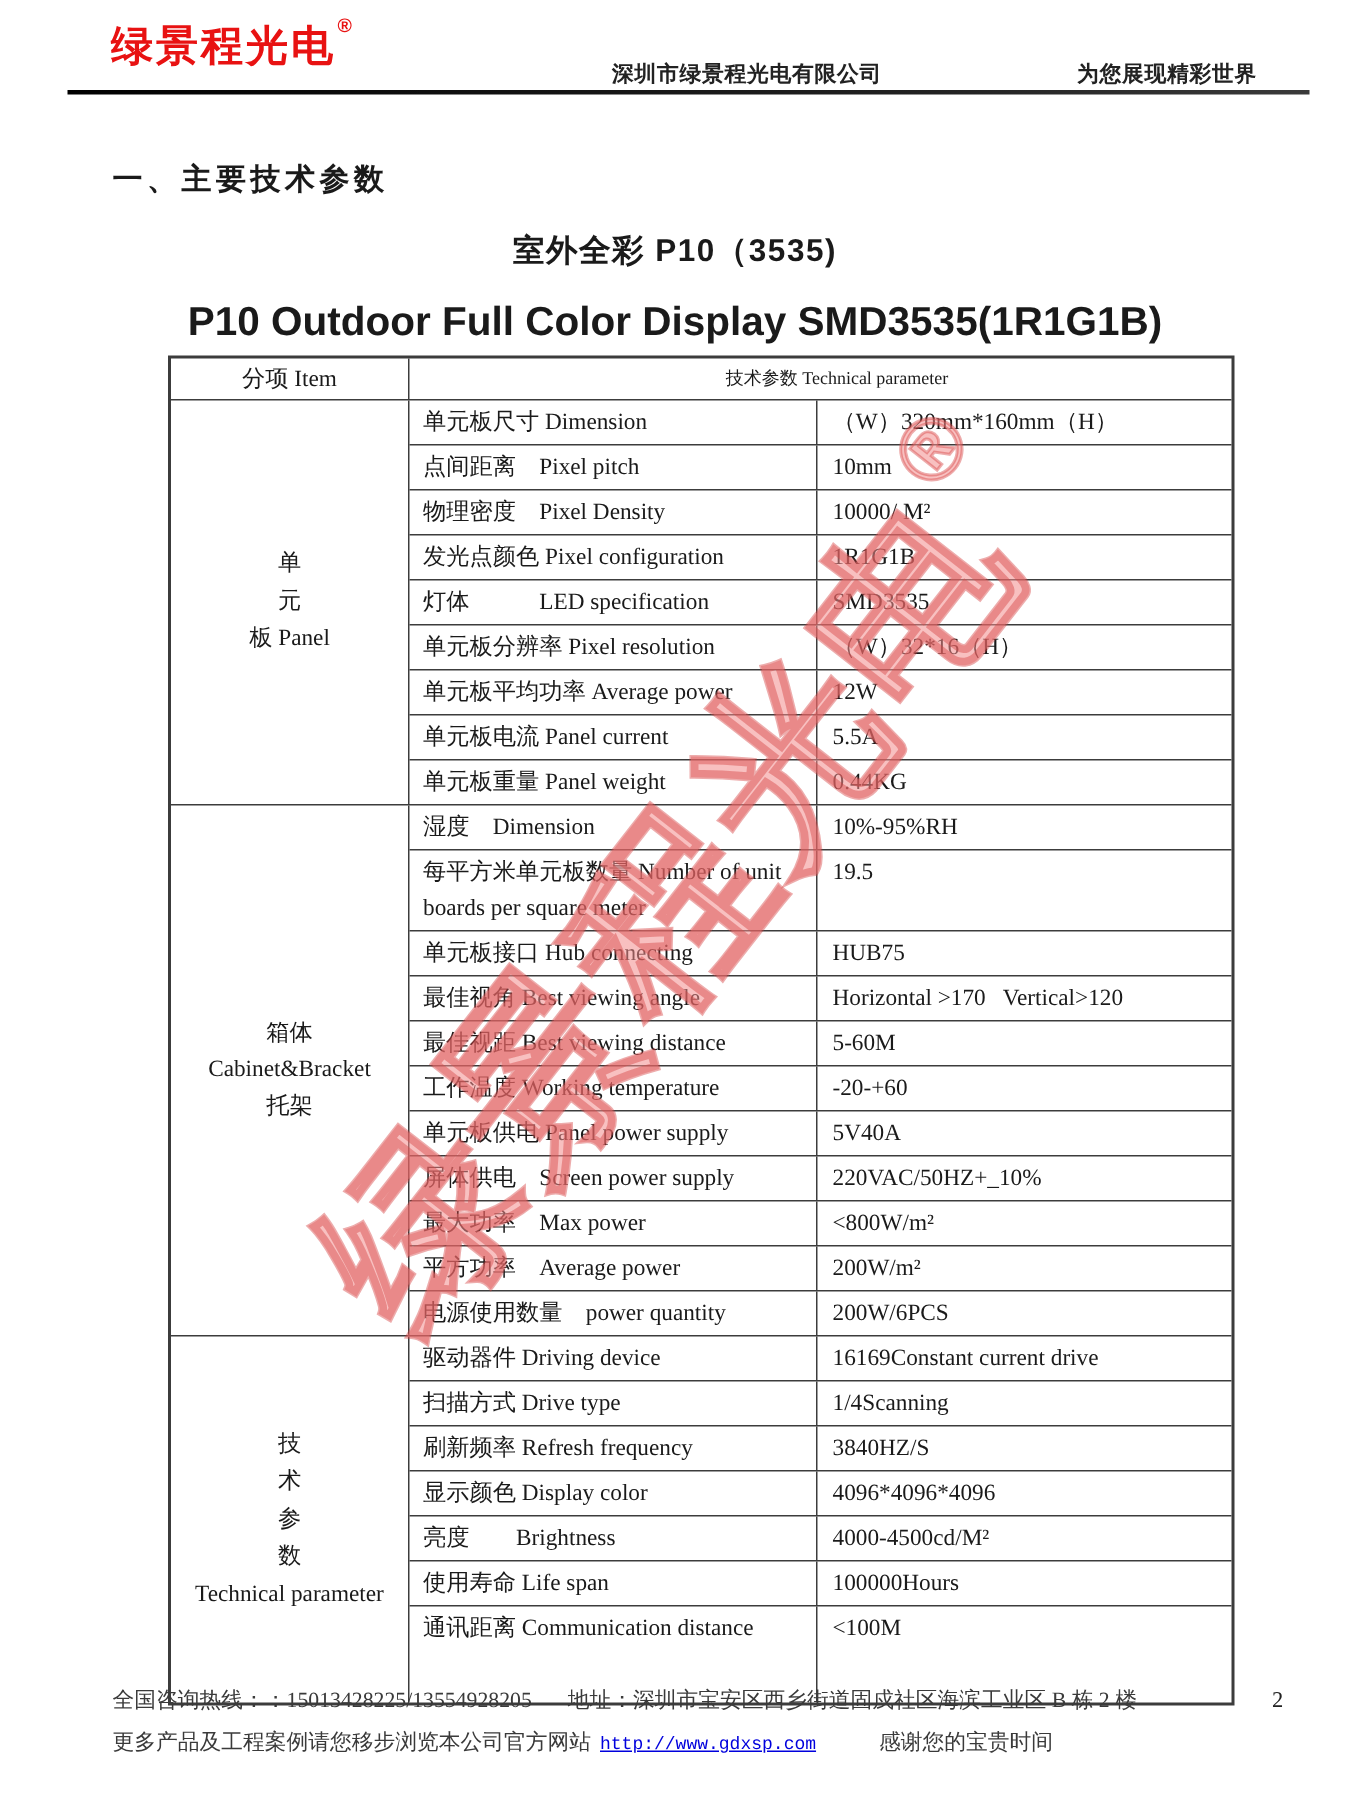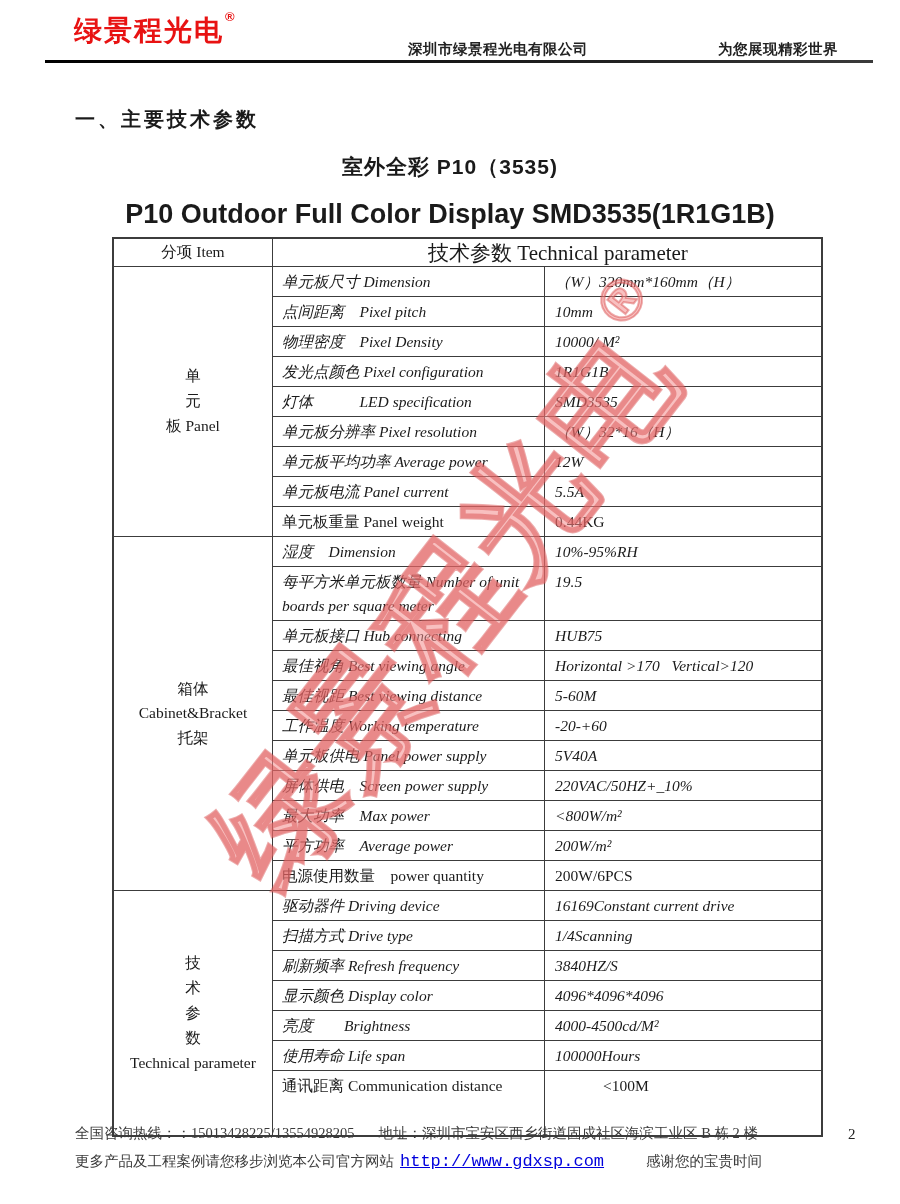"技术参数 Technical parameter" .t-header-param { font-size: 21px -> 12px }
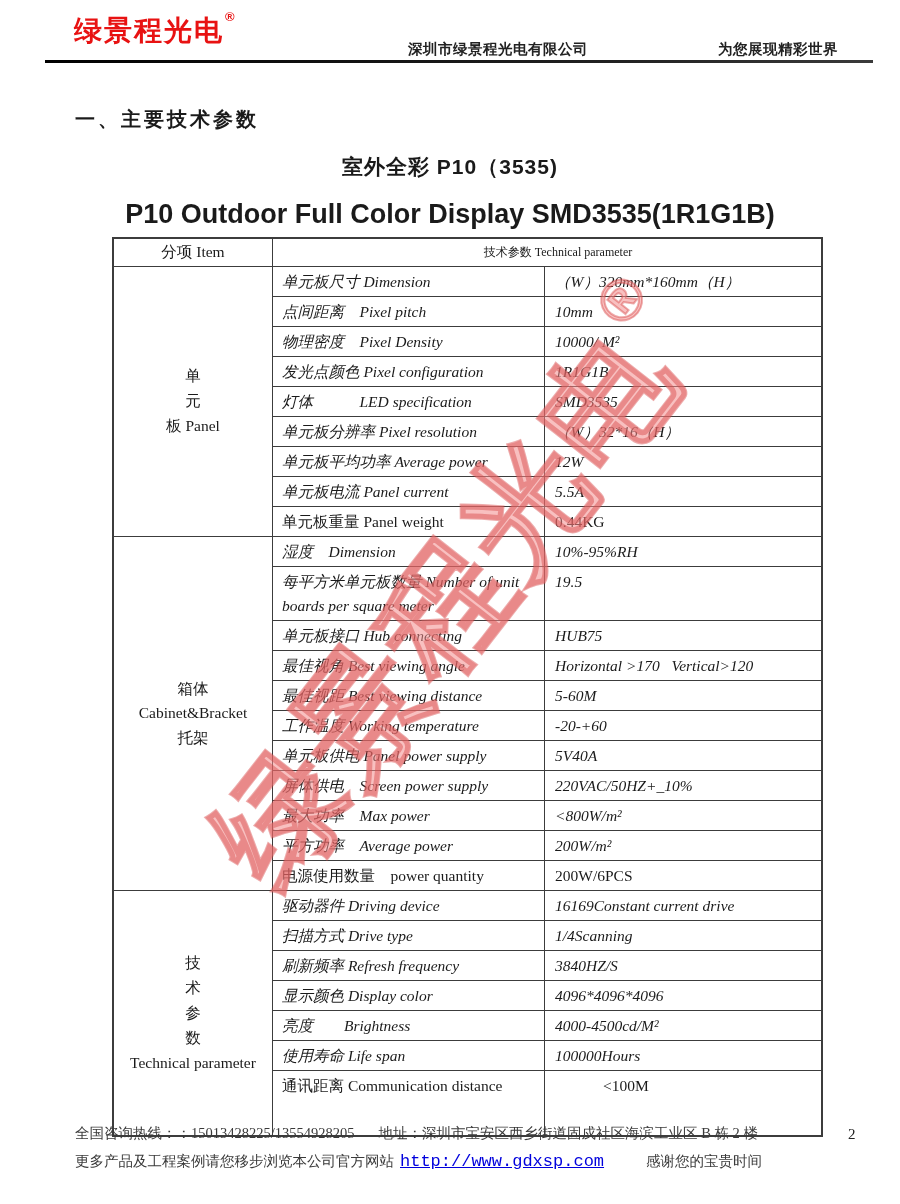"单元板尺寸 Dimension" .t-row:not(:last-child) { font-style: italic -> none }
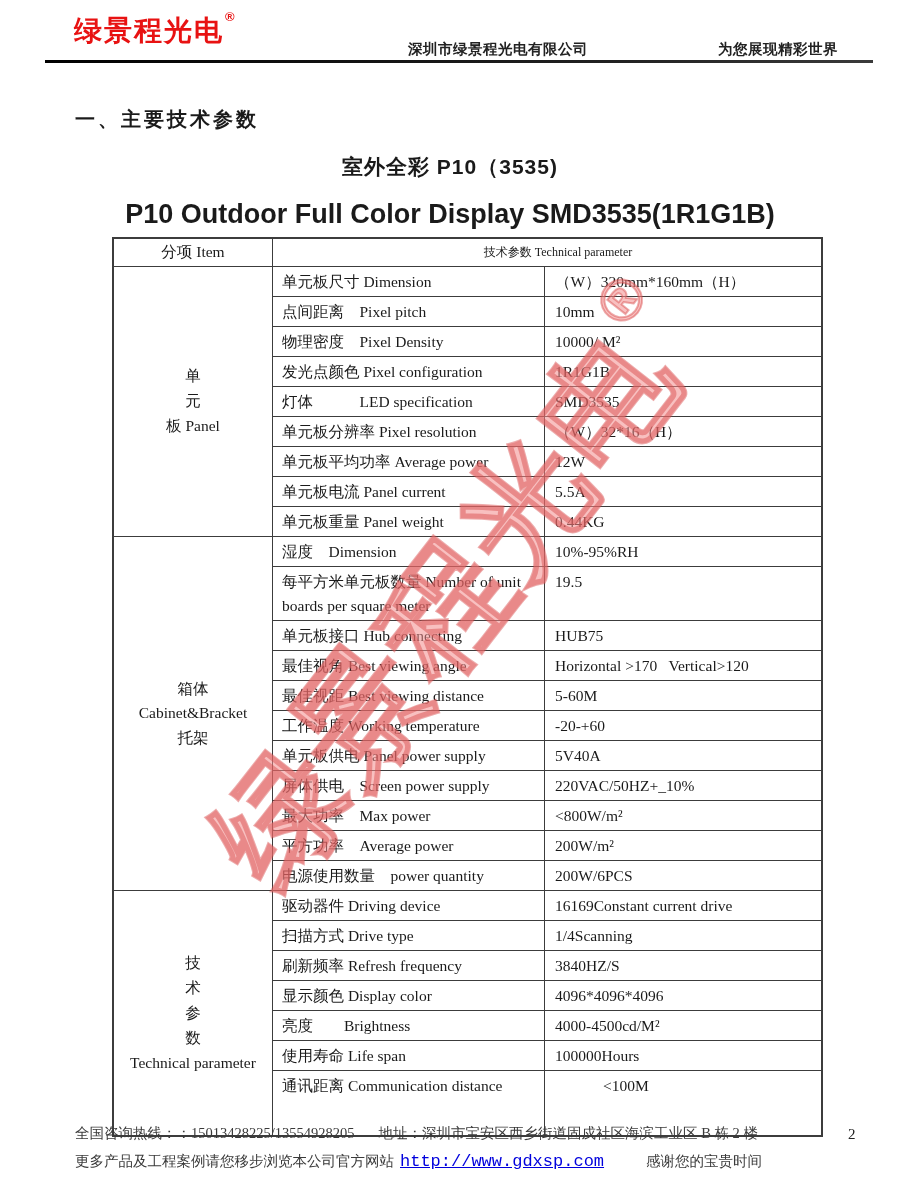"通讯距离 Communication distance" .t-section:last-child .t-row:last-child { gap: 48px -> none }
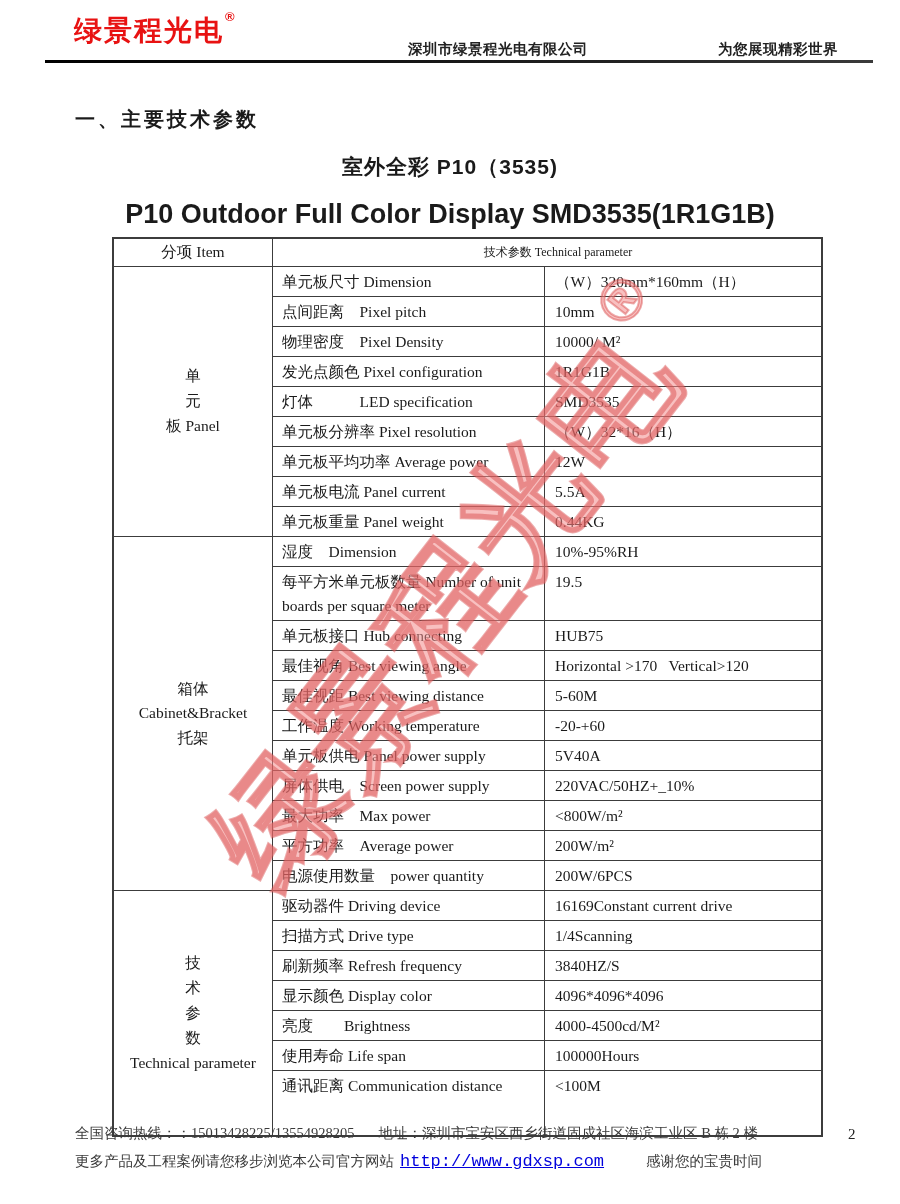"http://www.gdxsp.com" .footer-line2 .url { font-size: 17px -> 12px }
